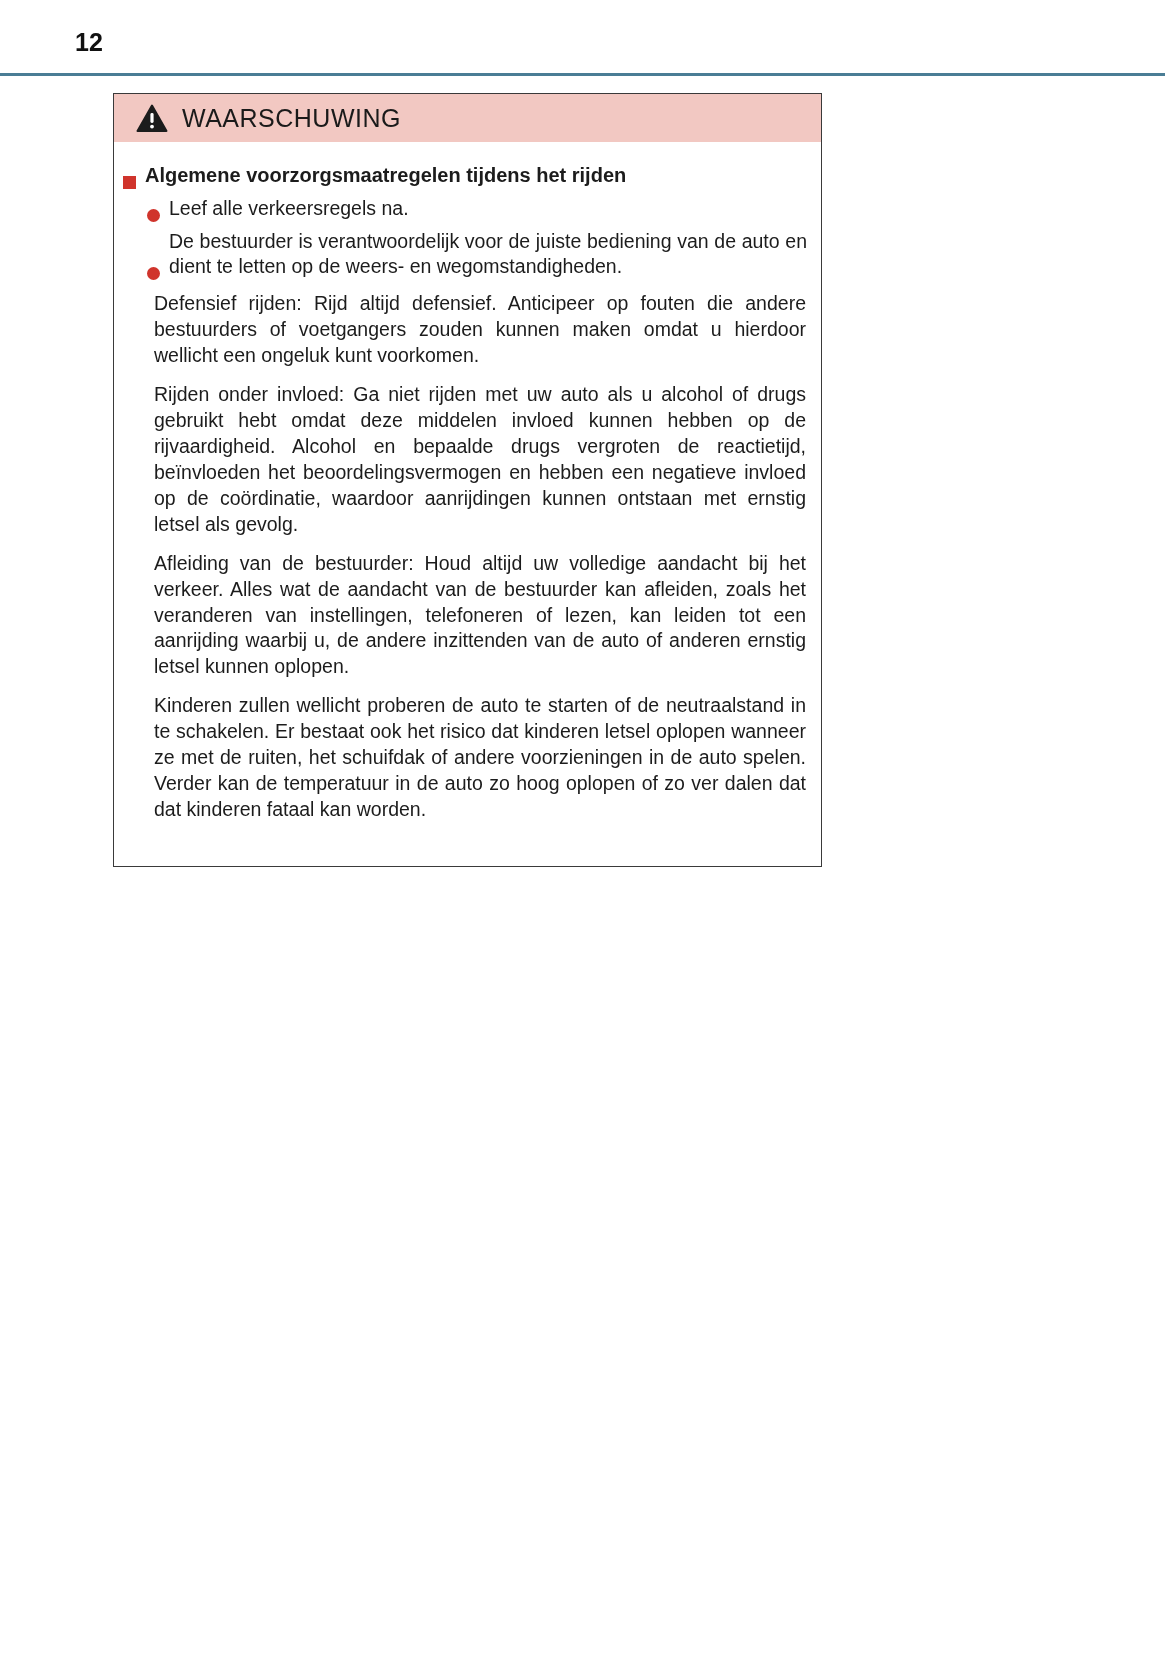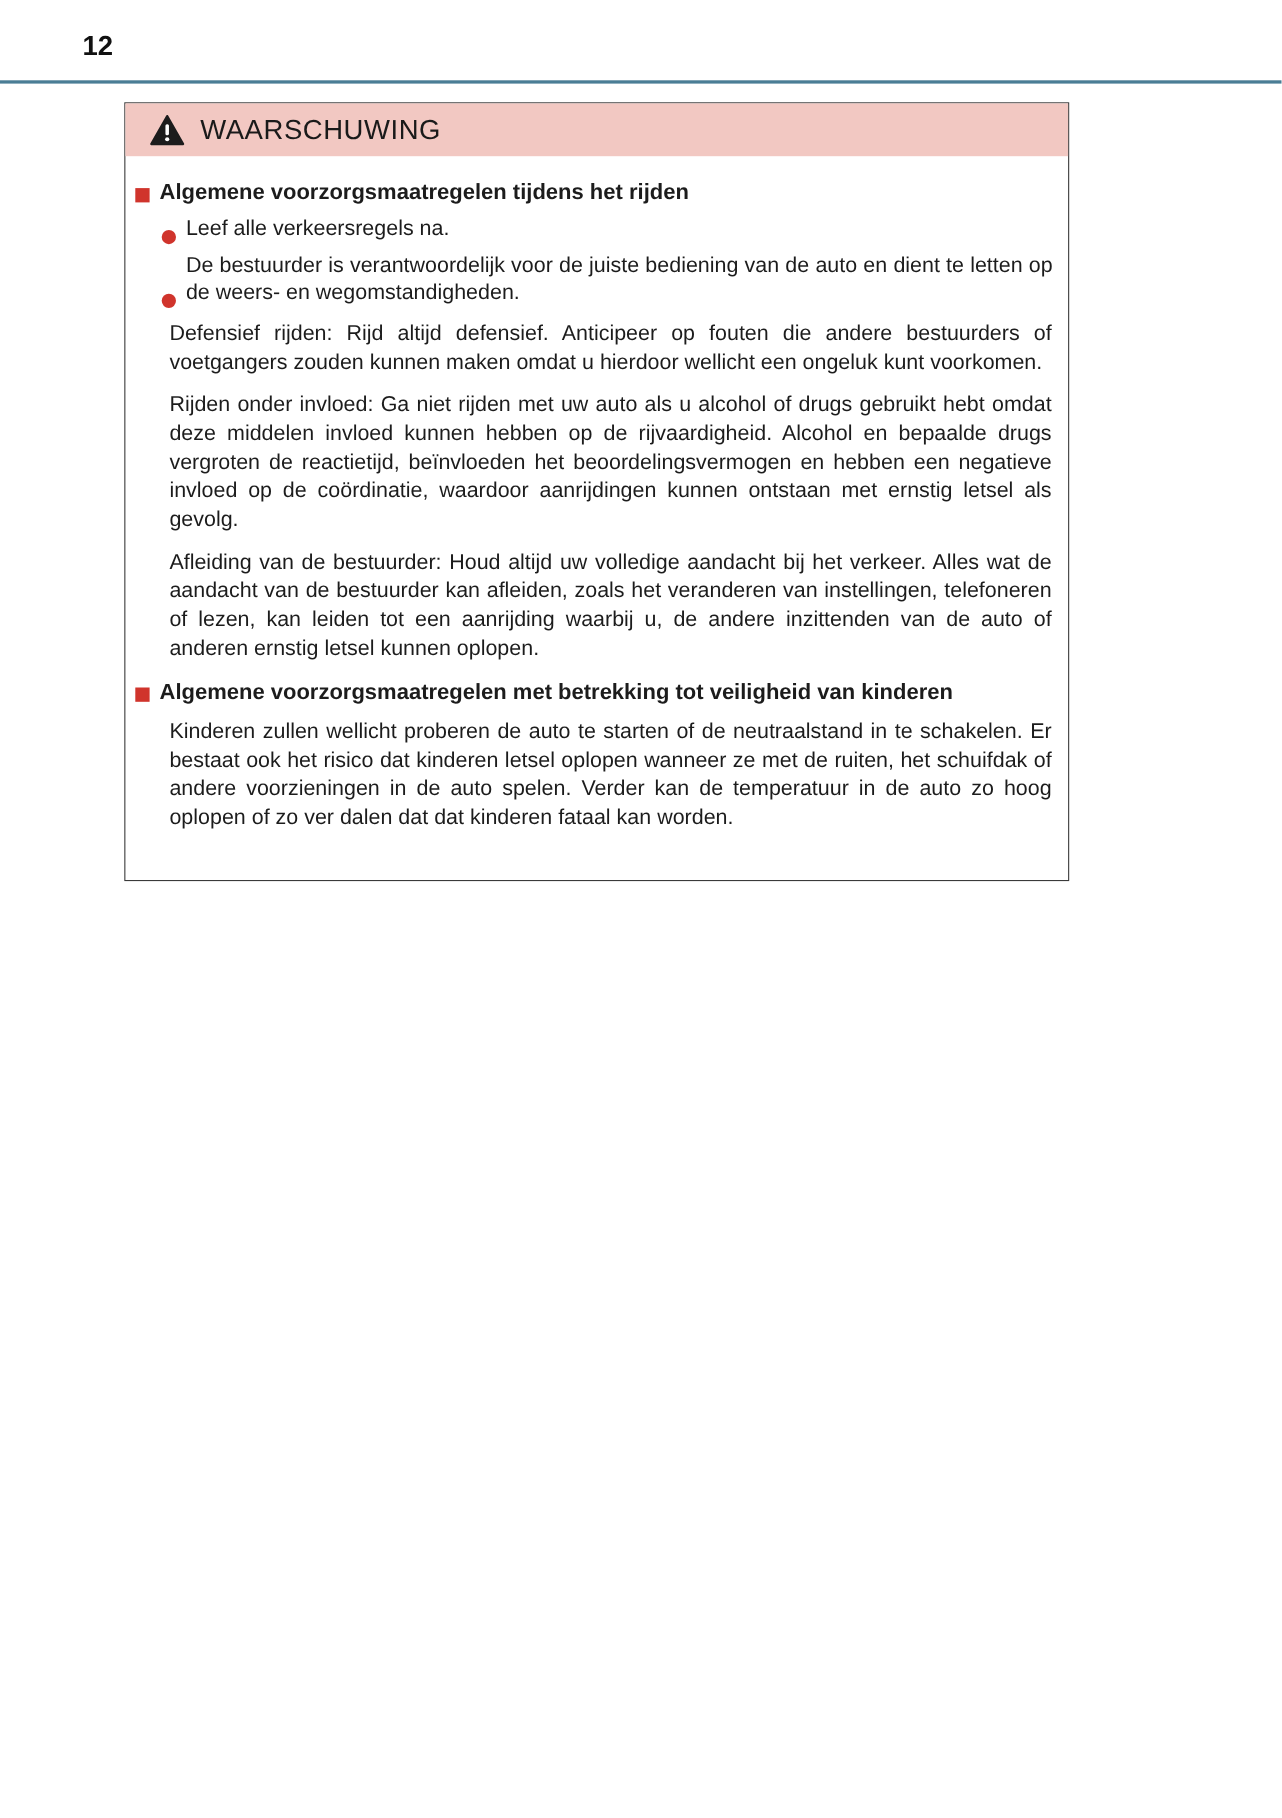"WAARSCHUWING" .warning-box { width: 859px -> 709px }
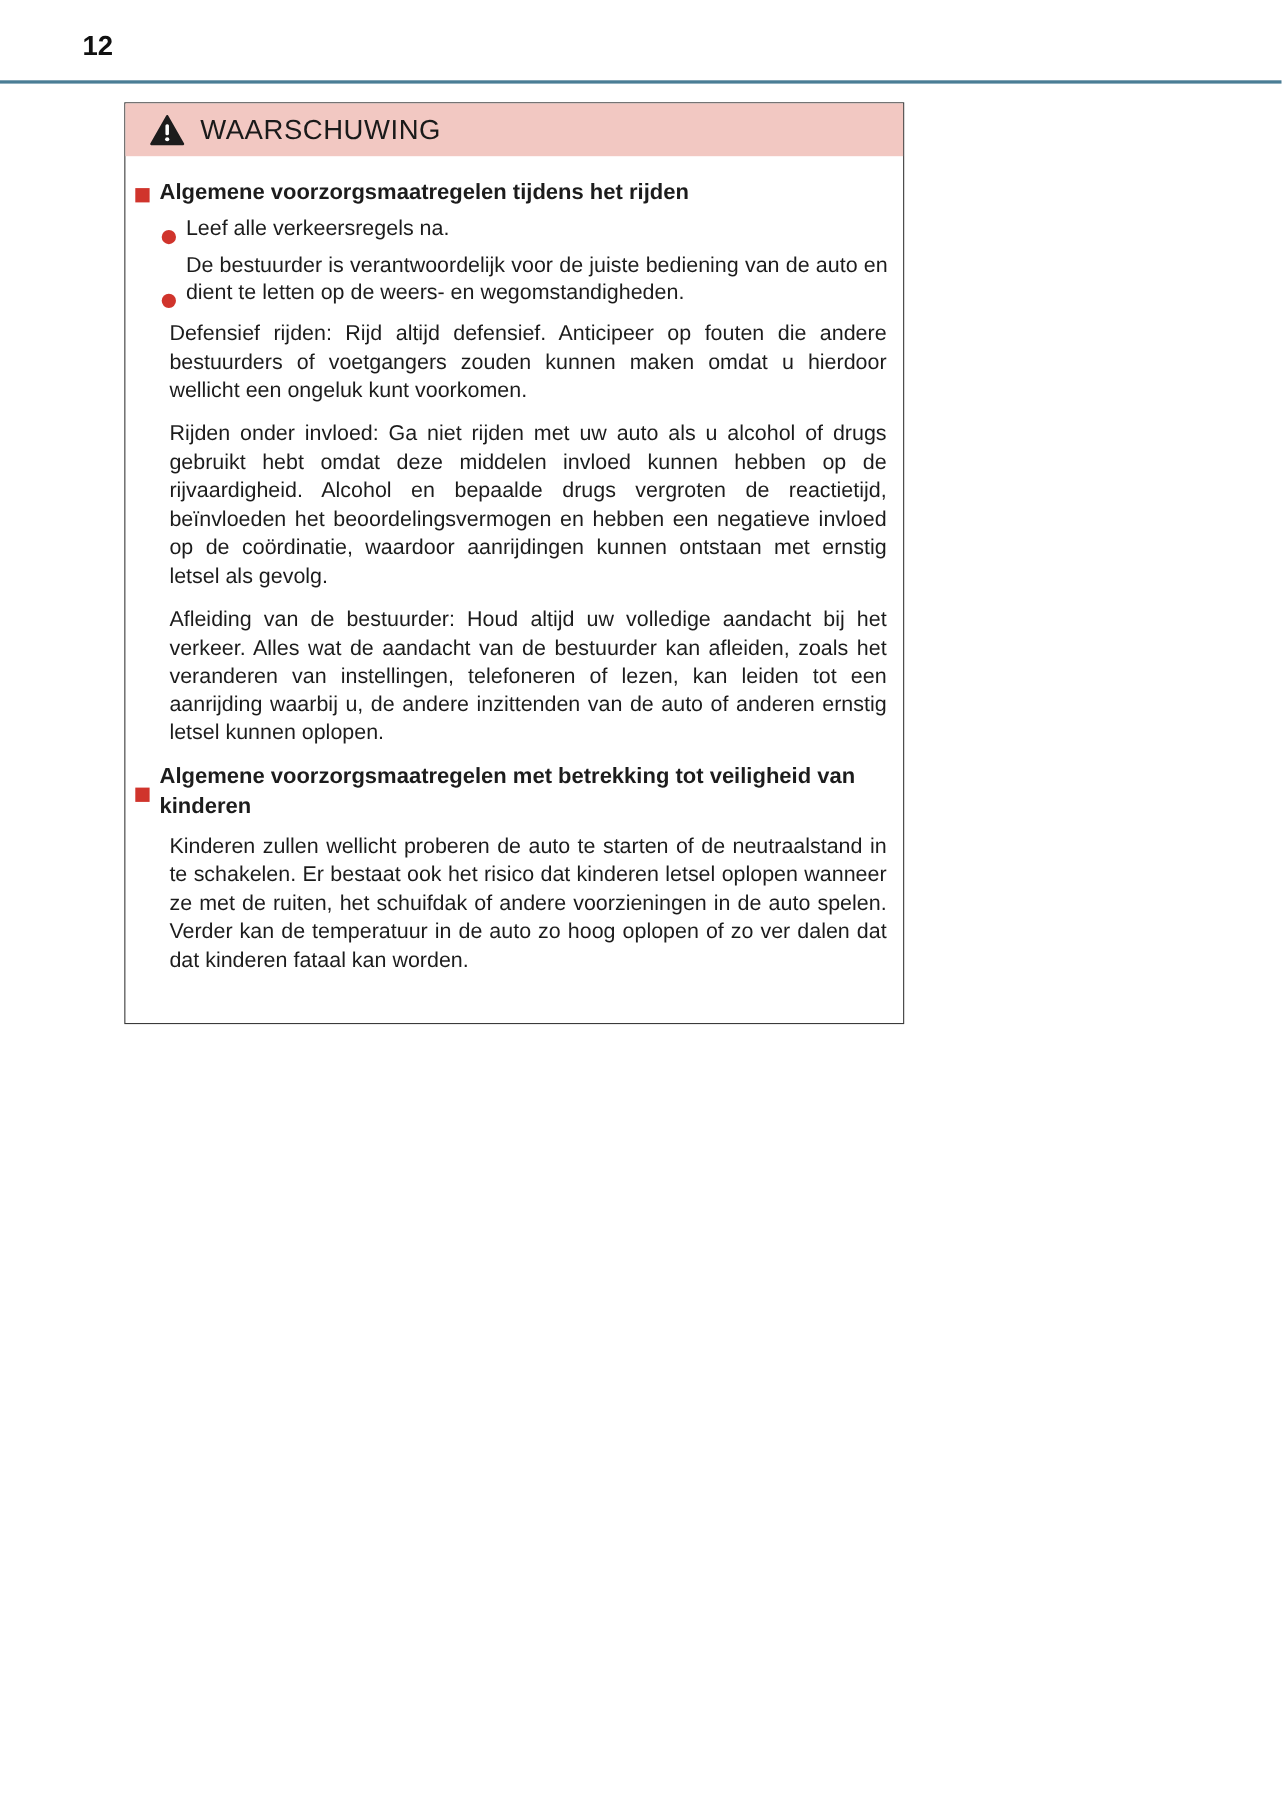"Algemene voorzorgsmaatregelen tijdens" .section-heading { align-items: center -> flex-end }
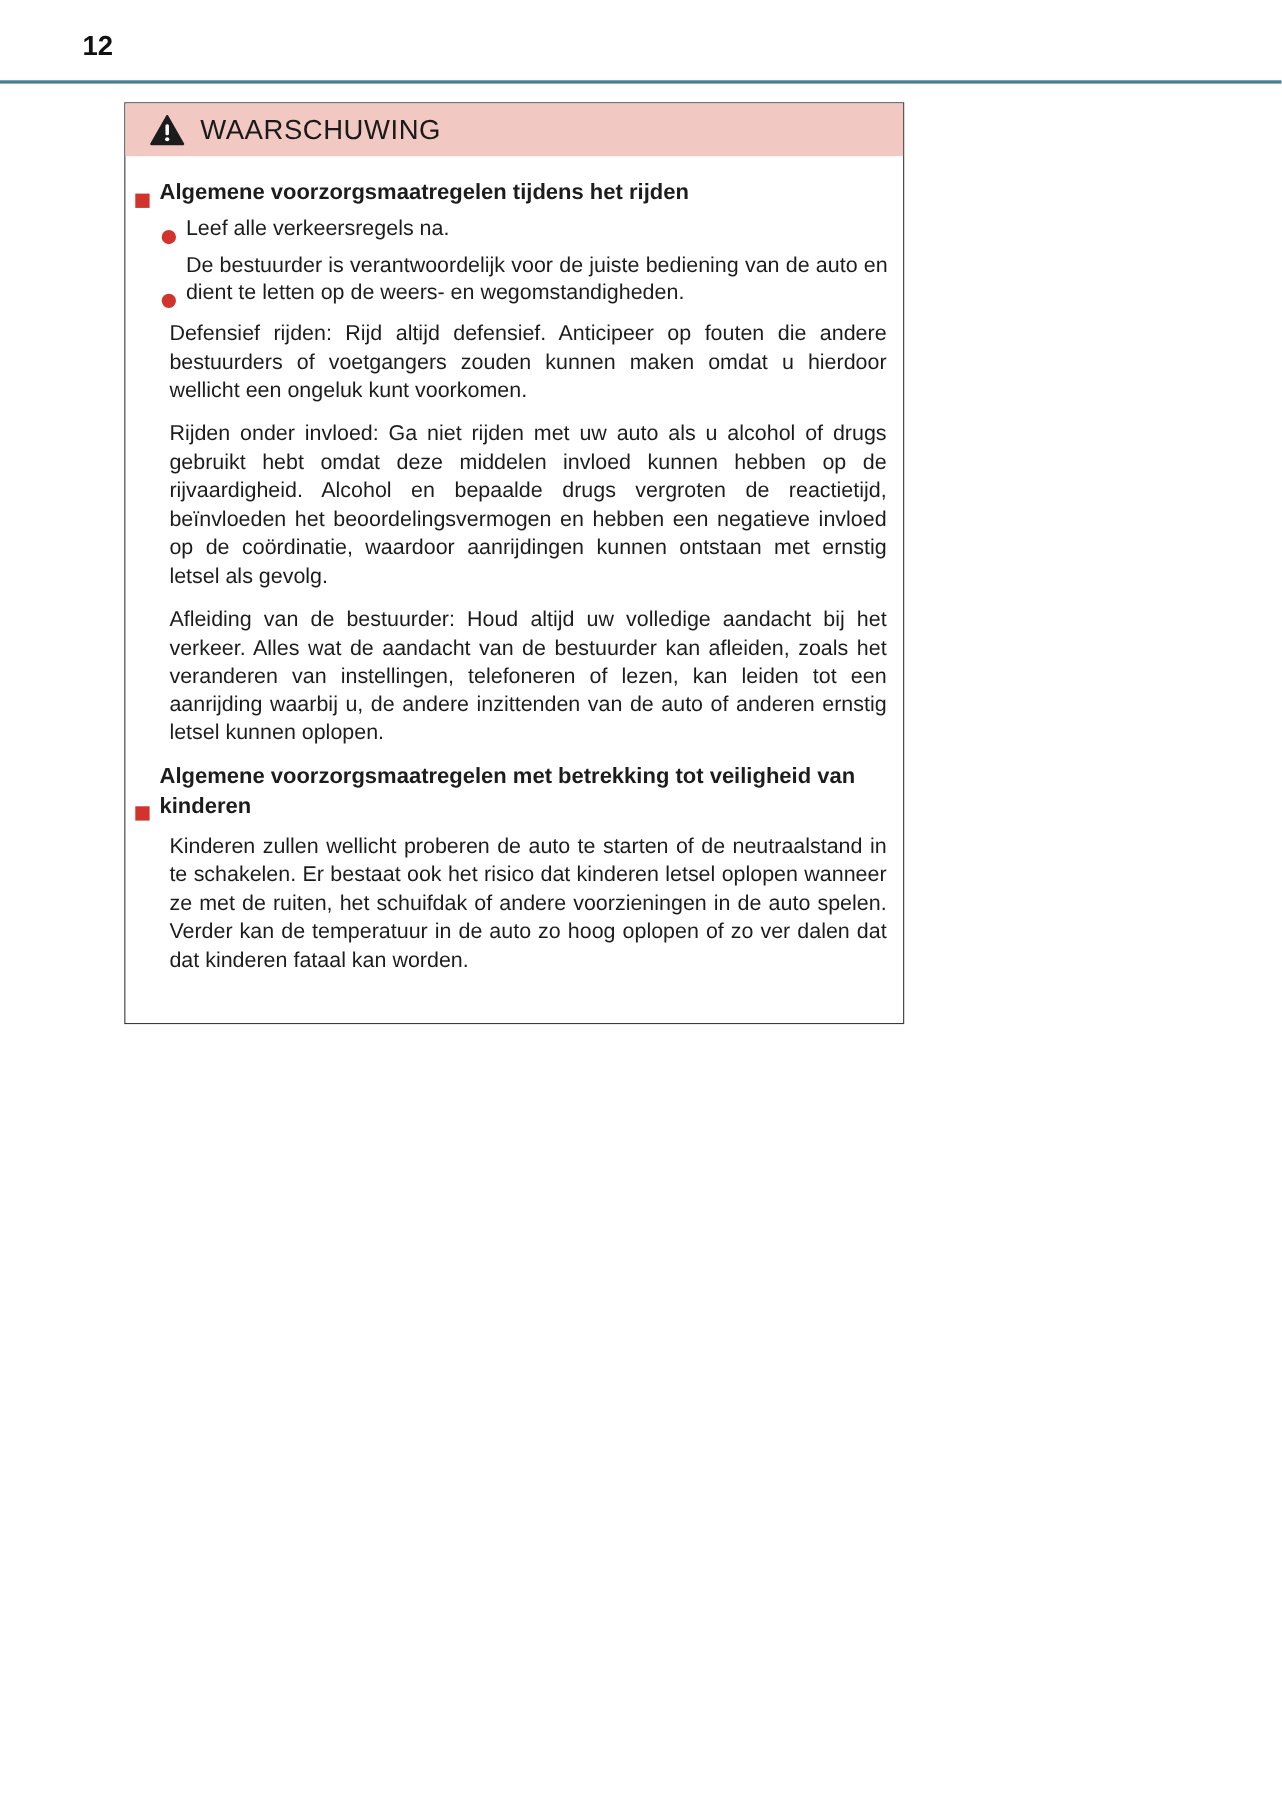"Algemene voorzorgsmaatregelen met" div.section-heading { html: <div> <span></span> <span>Algemene voorzorgsmaatregelen met betrekking tot veiligheid van kinderen</span> </div> -> none }
